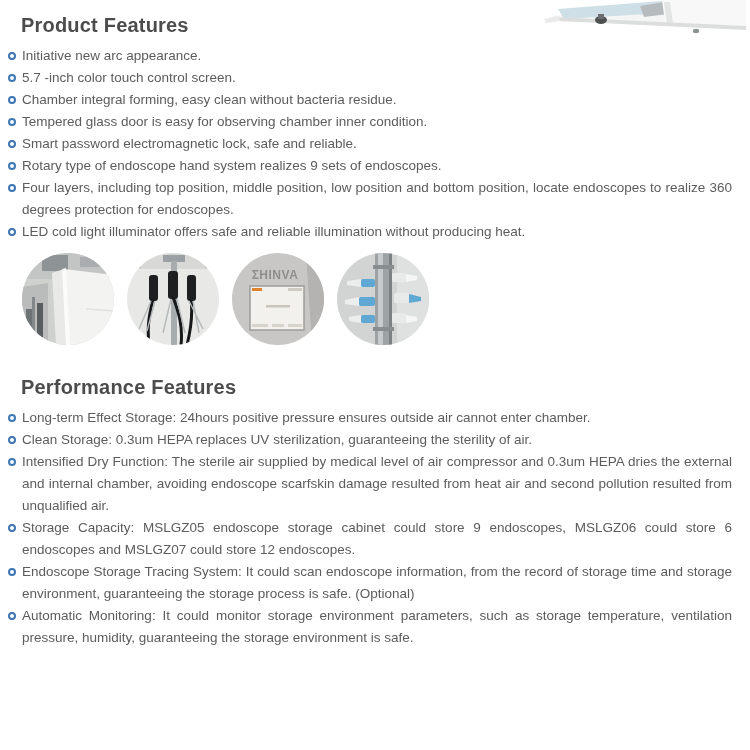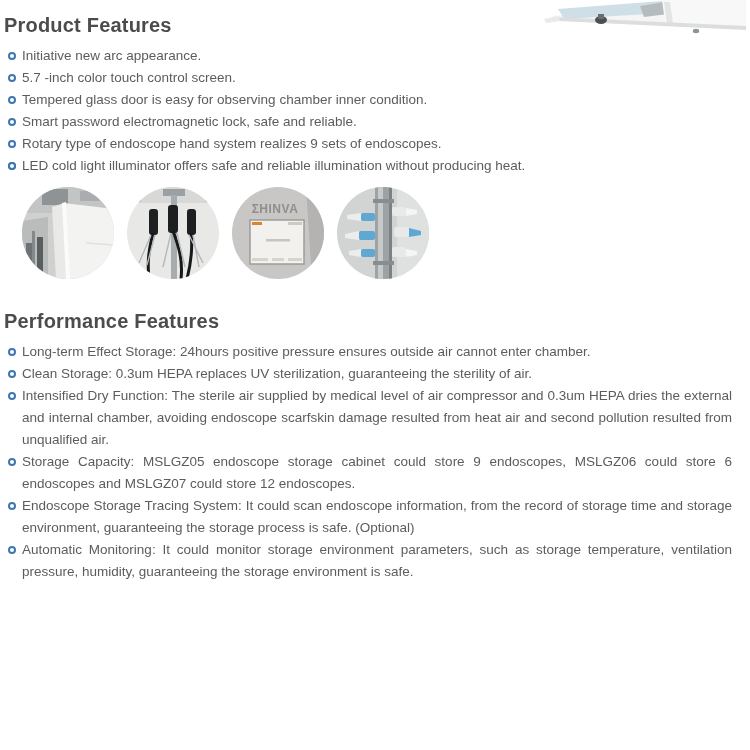"Product Features" .section-title { padding: 0 0 0 4px -> 0 0 0 21px }
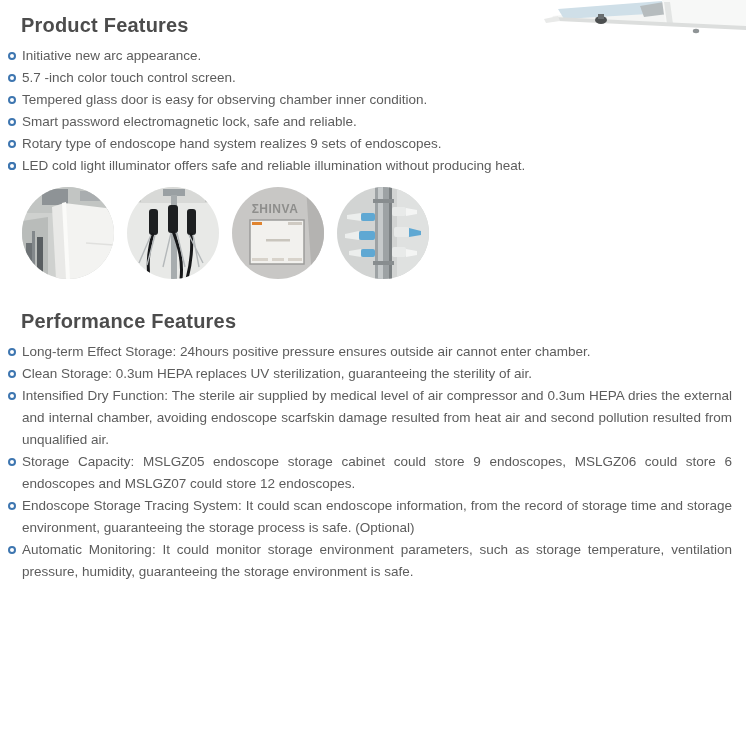"Chamber integral forming, easy clean" li { html: none -> <li><span></span><span>Chamber integral forming, easy clean without bacteria residue.</span></li> }
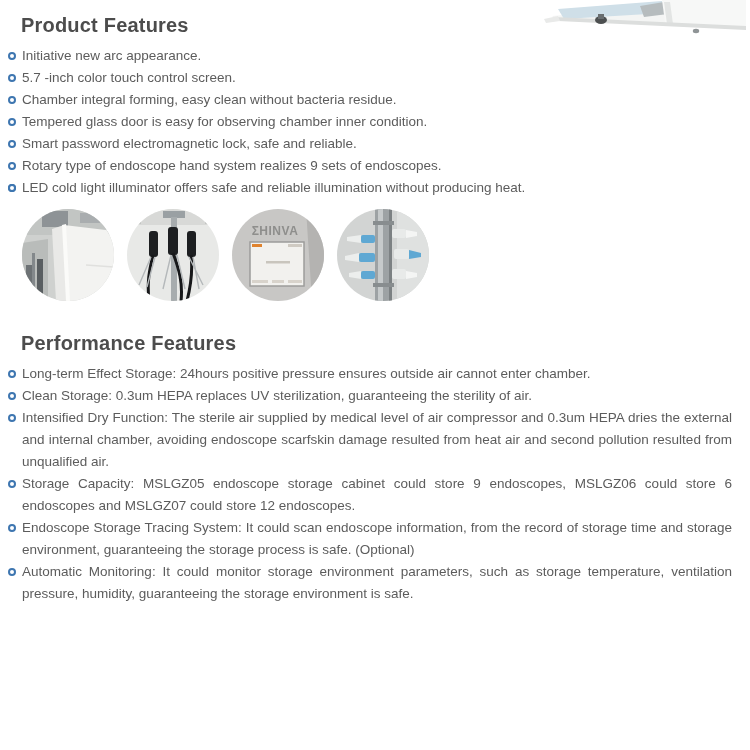"Four layers, including top position," span { html: none -> <span>Four layers, including top position, middle position, low position and bottom position, locate endoscopes to realize 360 degrees protection for endoscopes.</span> }
